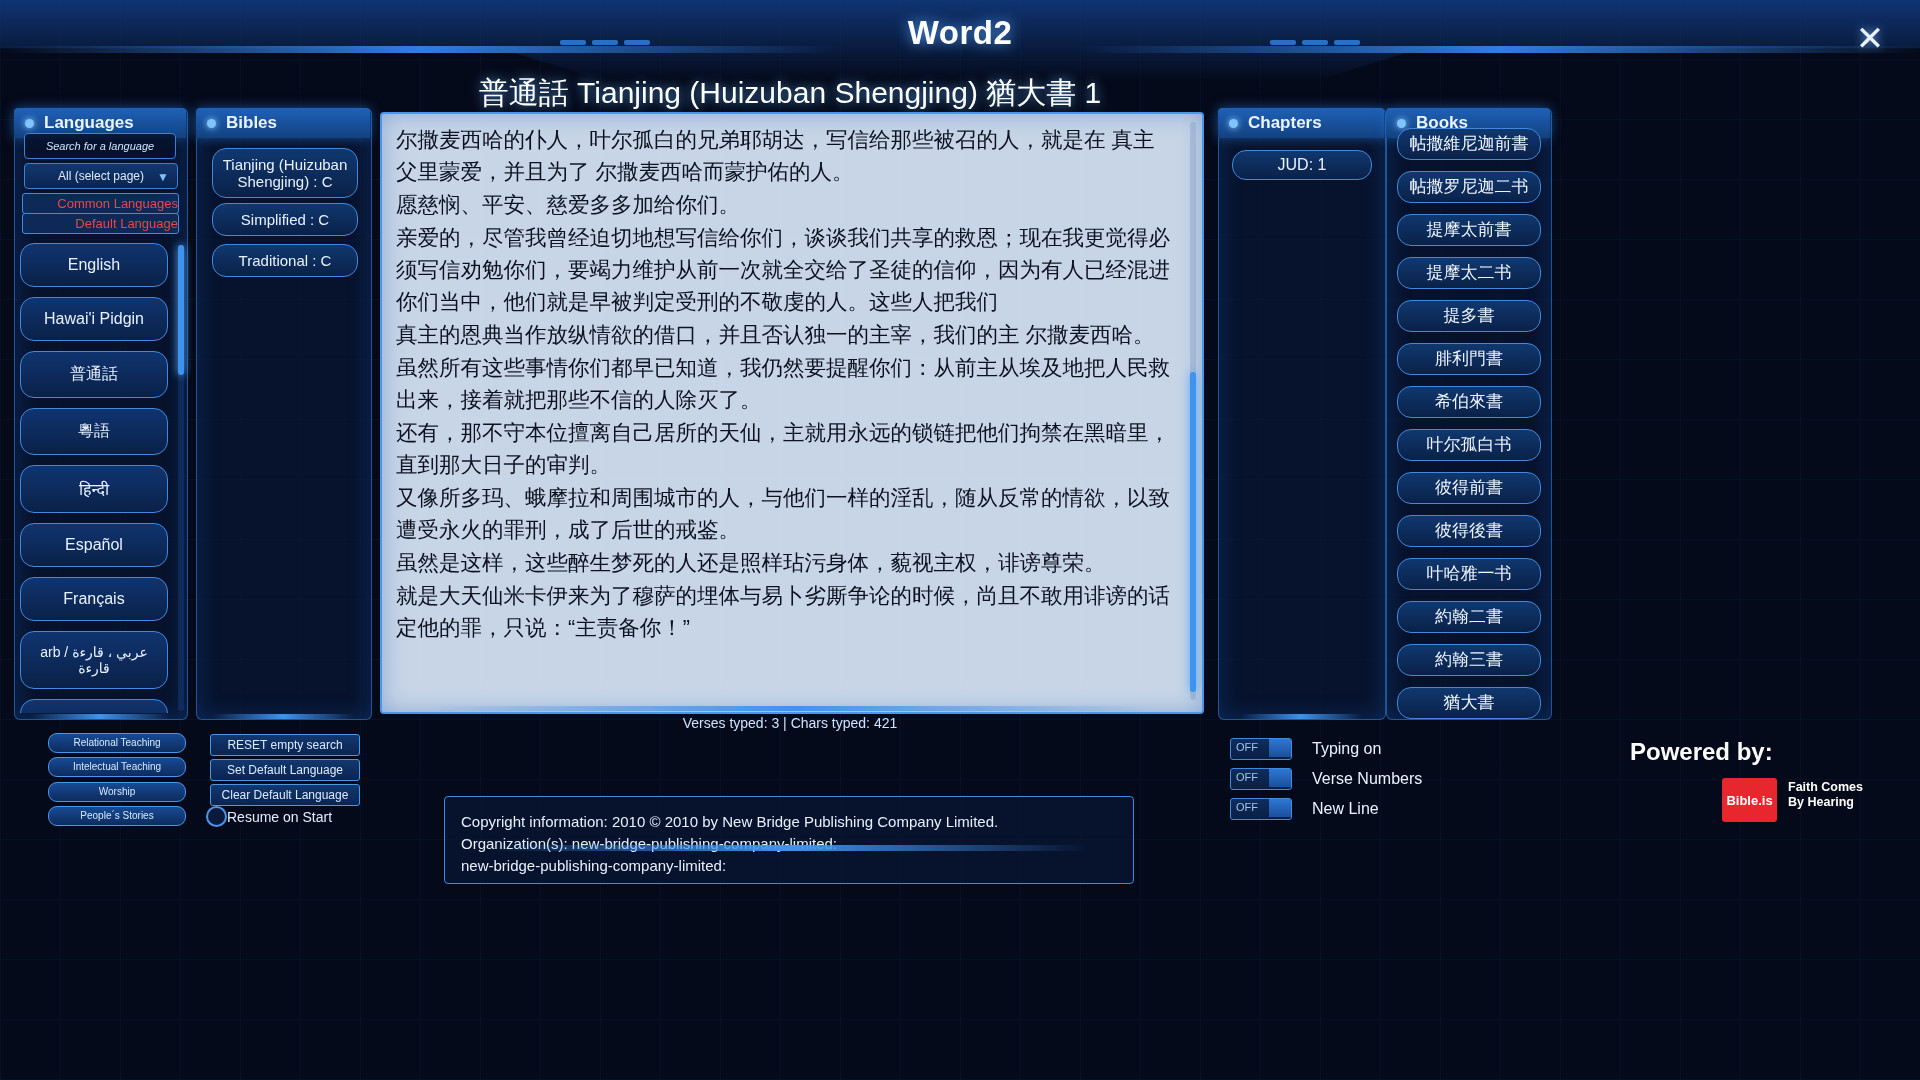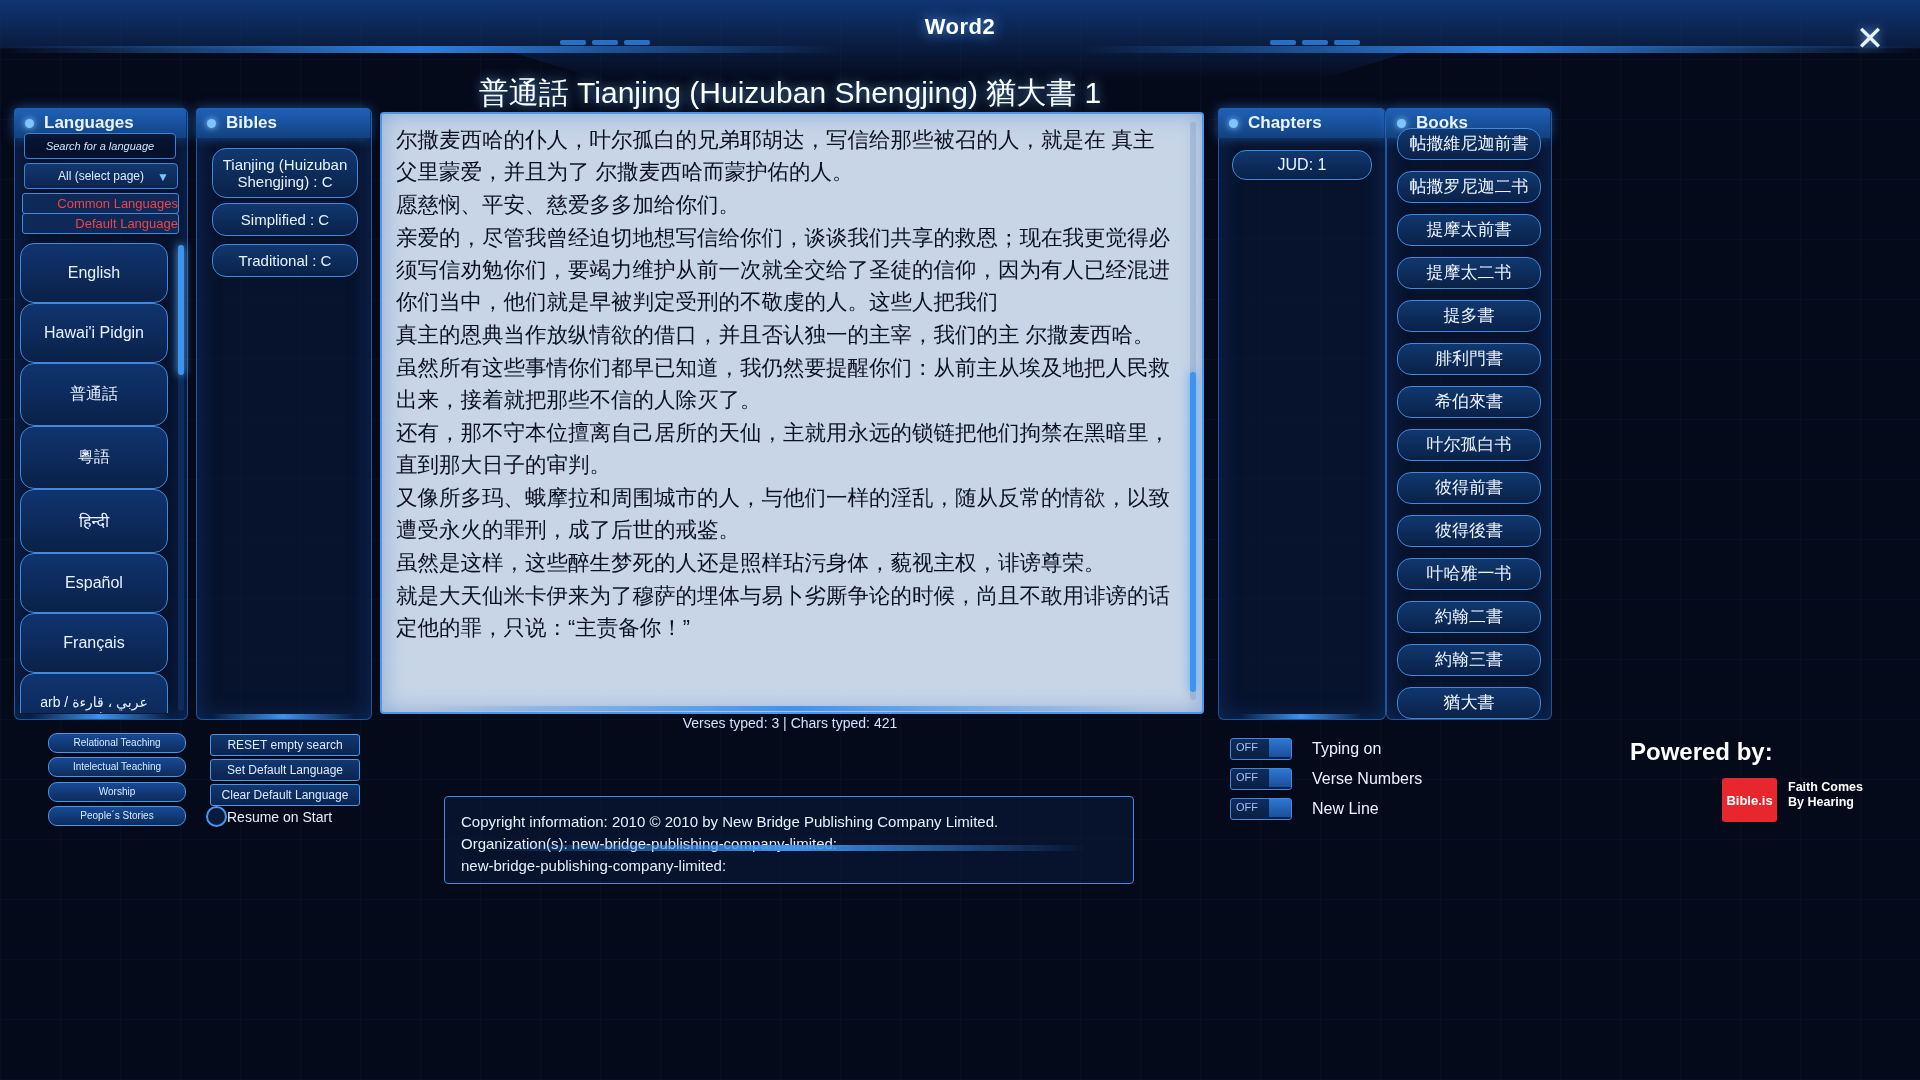"Word2" .title { font-size: 22px -> 33px }
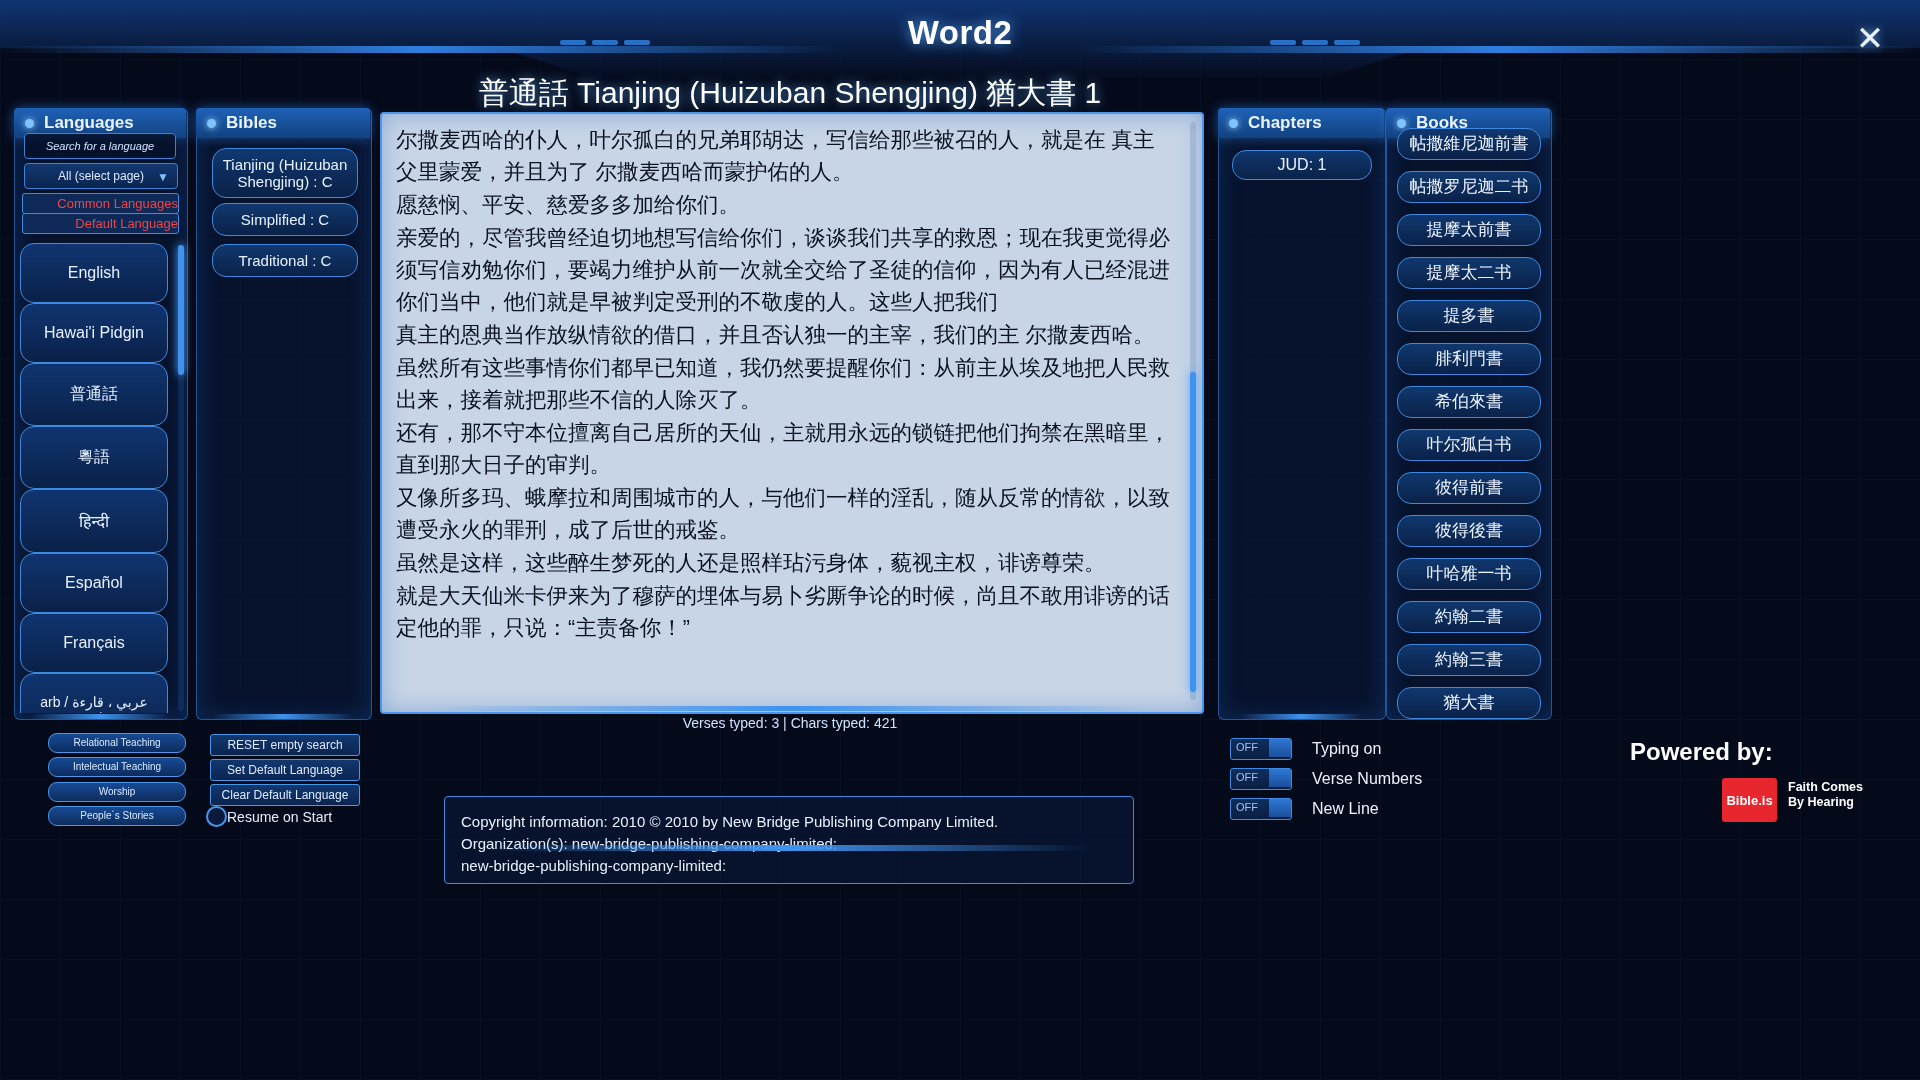"English" .lang-item { margin-bottom: none -> 10px; padding: 20px 2px -> 12px 2px }
